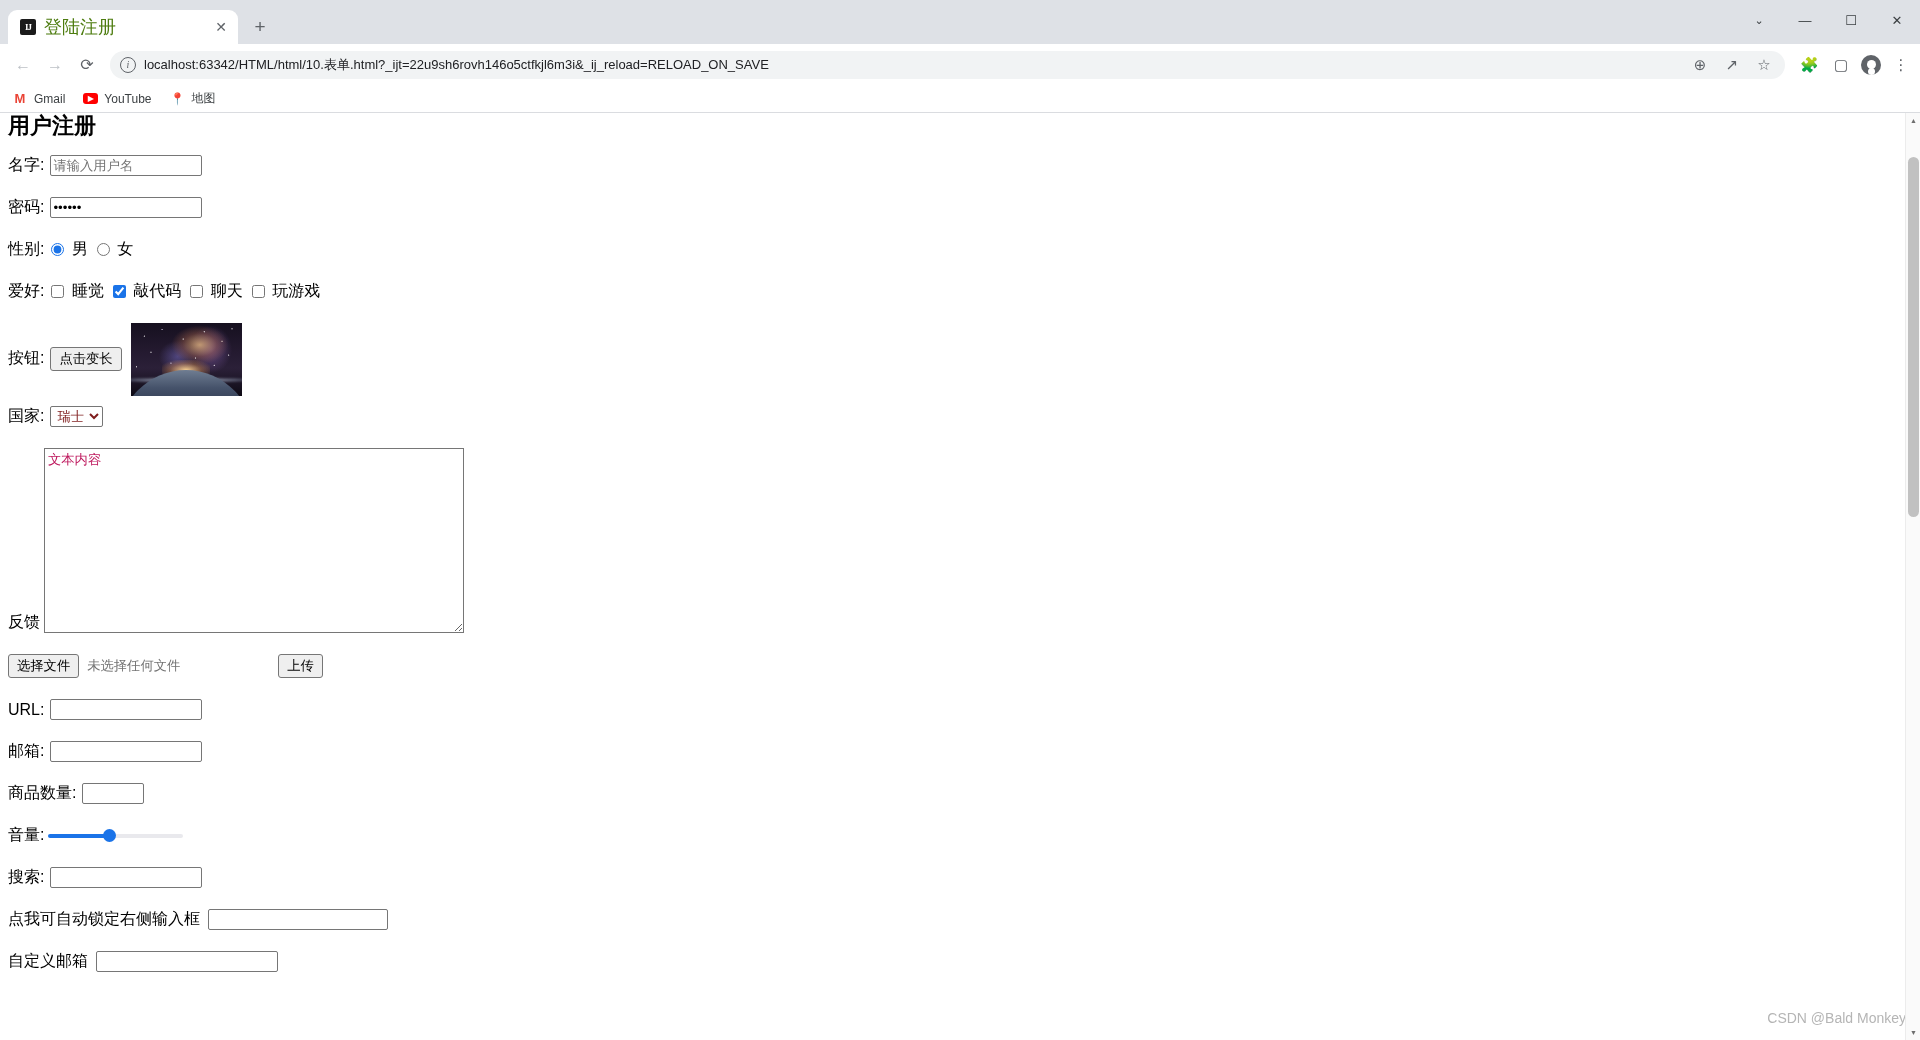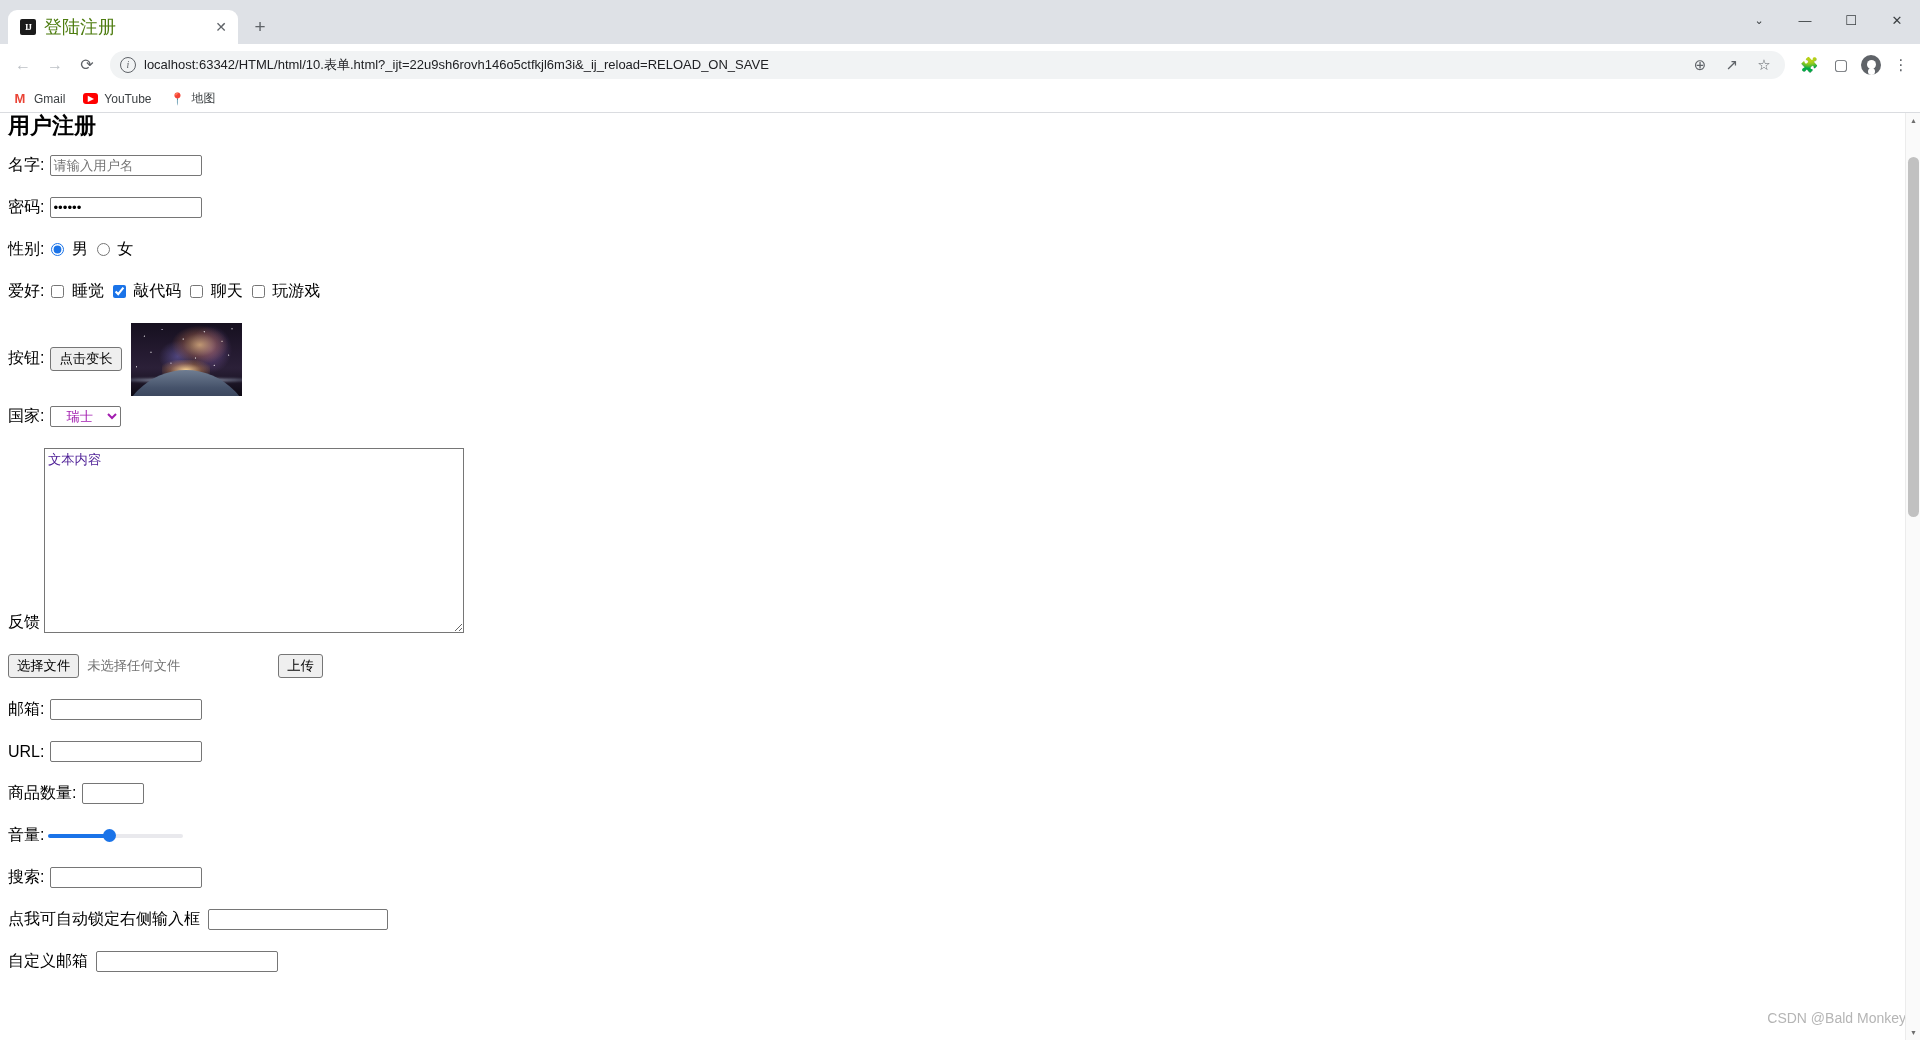"瑞士" select { color: #a21caf -> #7f1d1d; padding: 1px 11px -> 1px 2px }
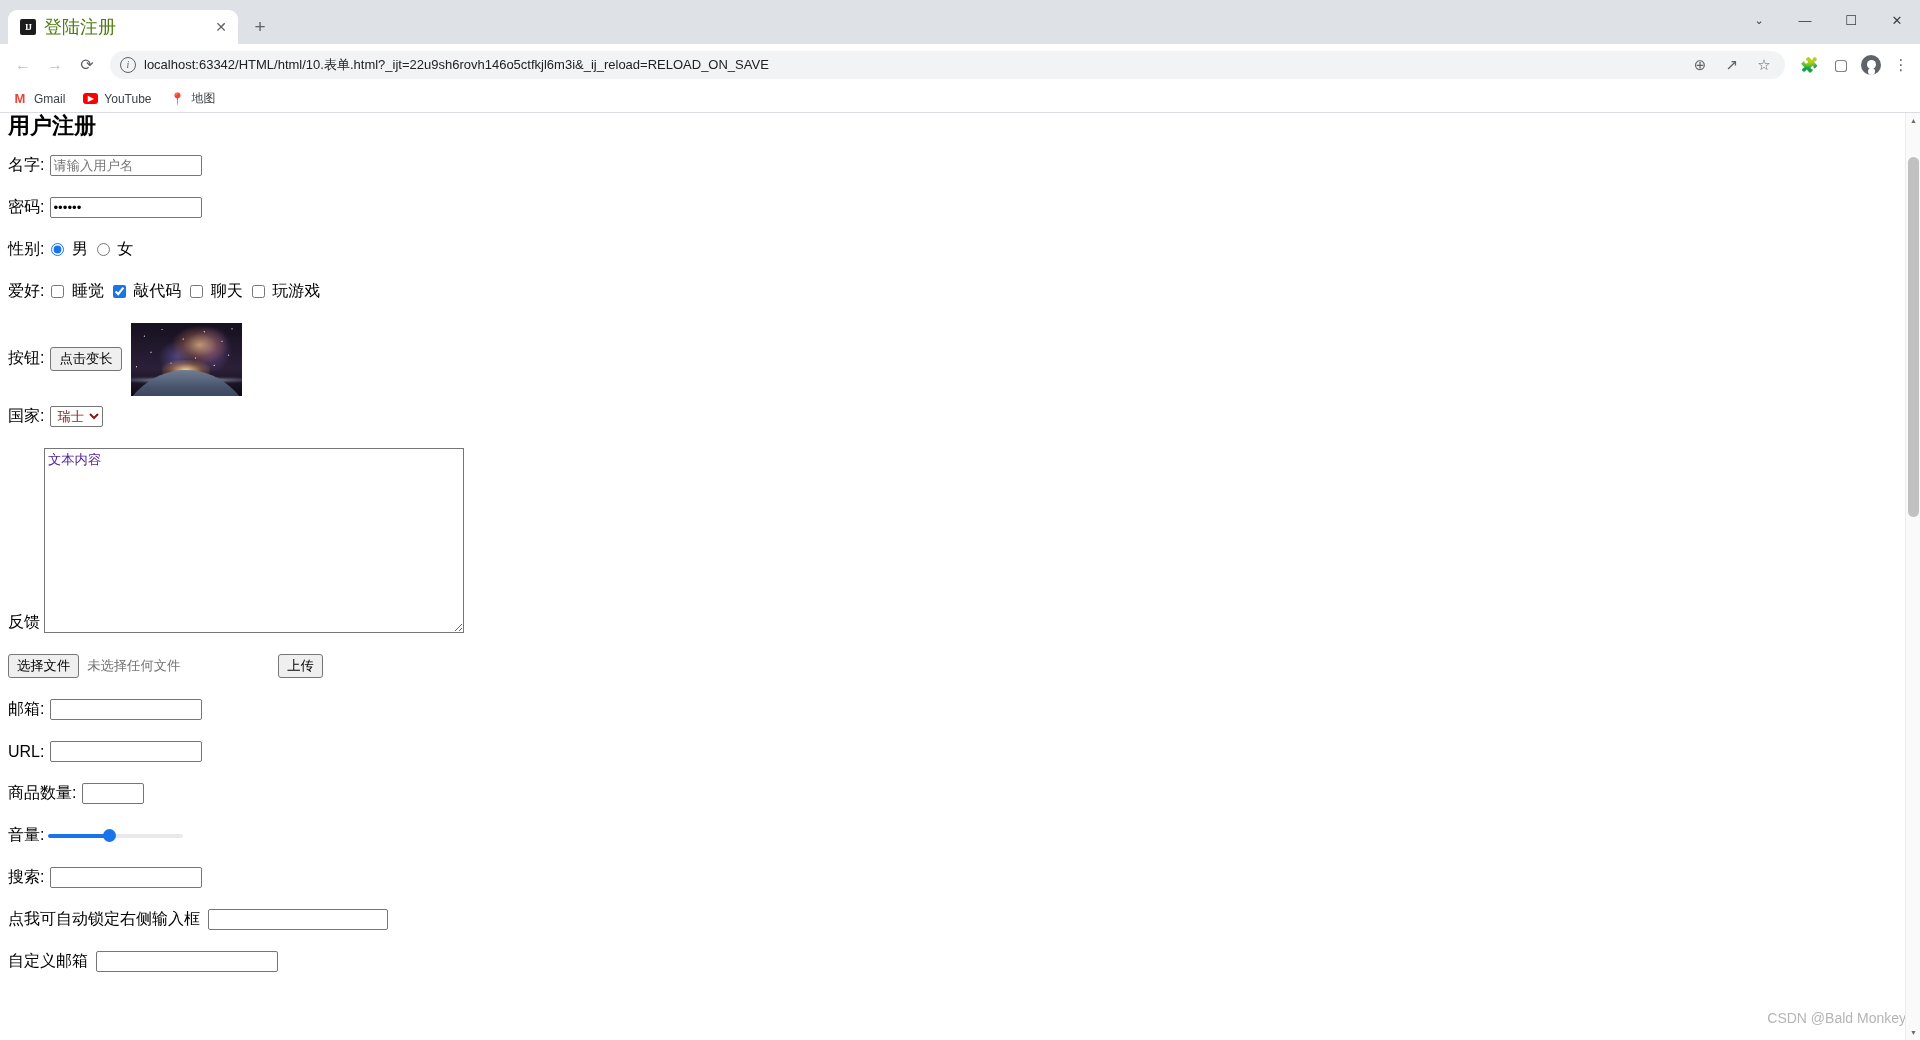"文本内容" textarea { color: #4c1d95 -> #be185d }
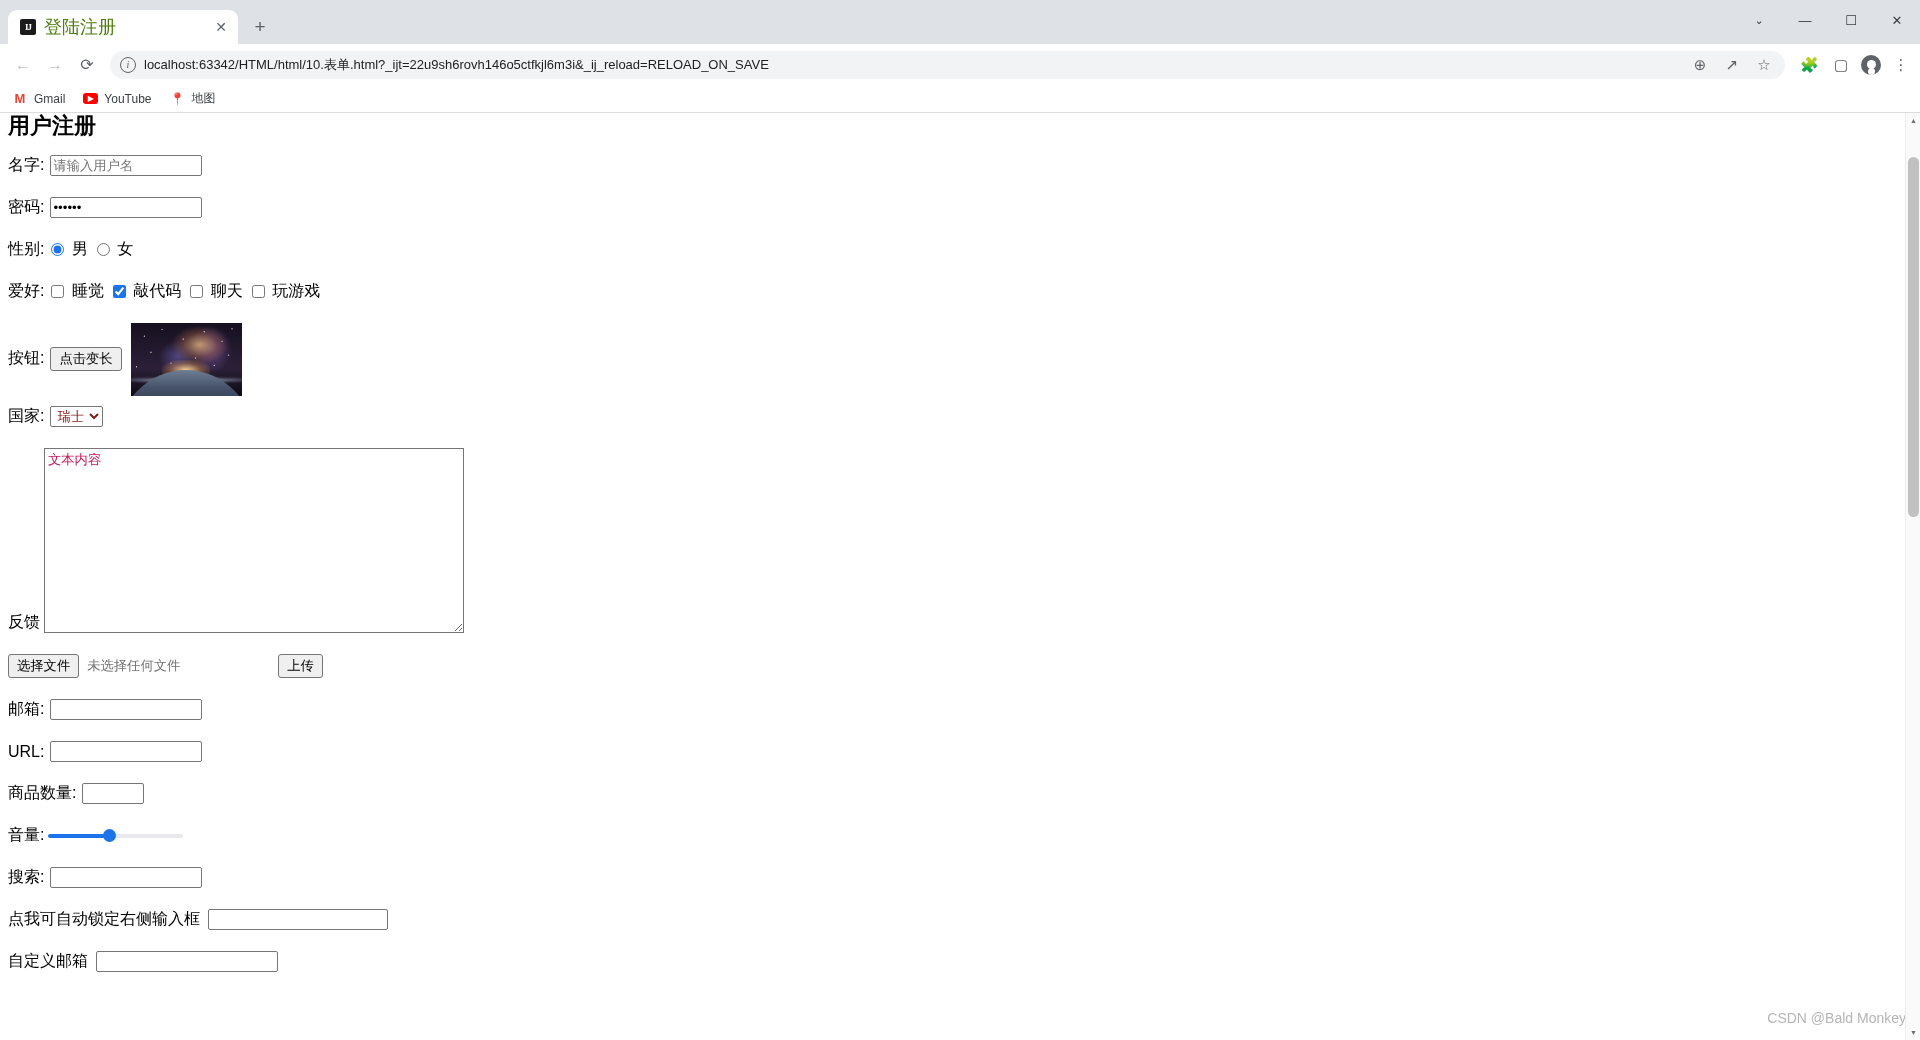"邮箱:" div.row { order: before "URL:" -> after "URL:" }
